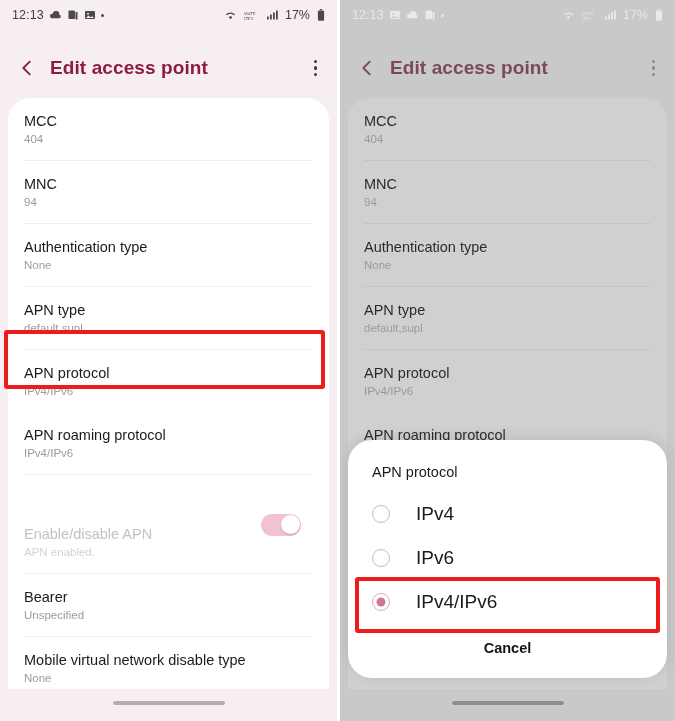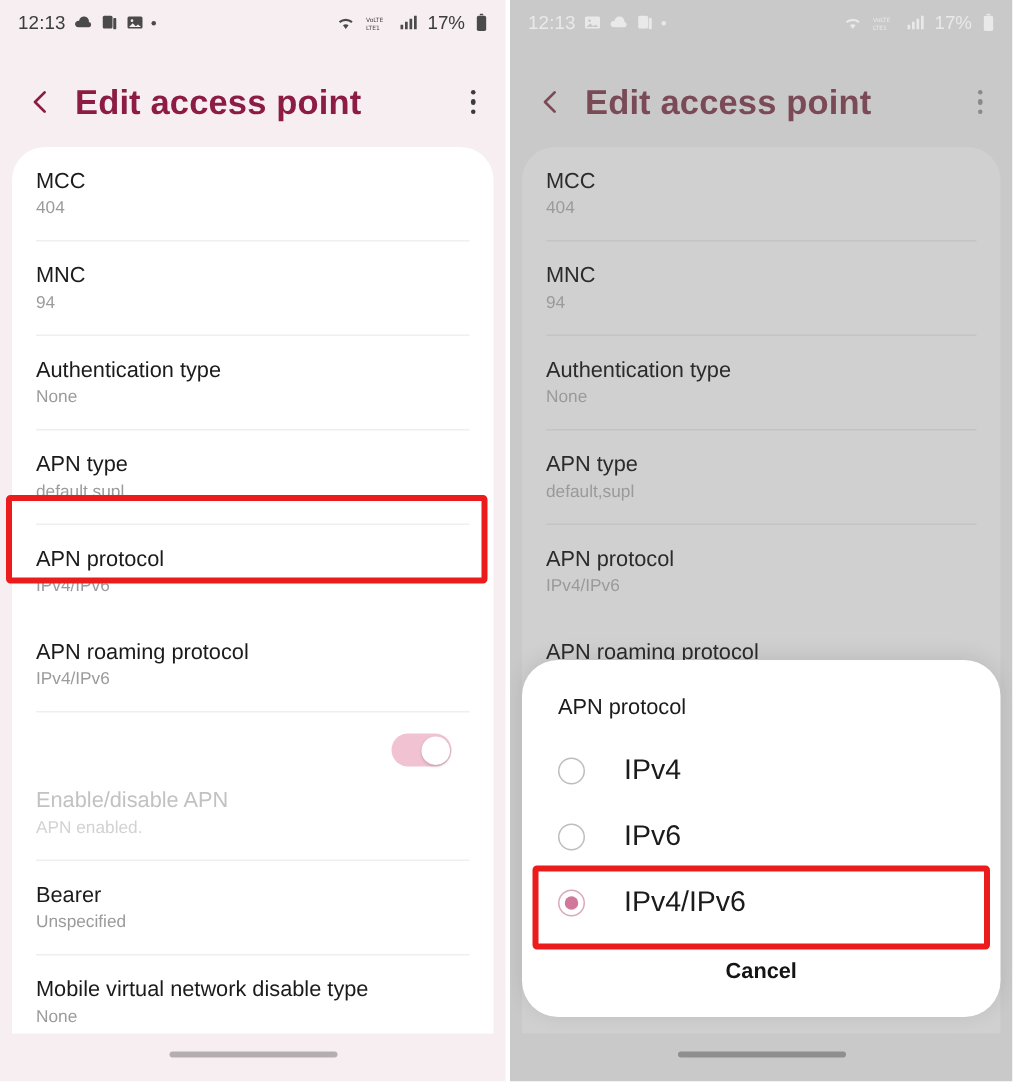"Edit access point" .appbar-title { font-size: 23px -> 19px }
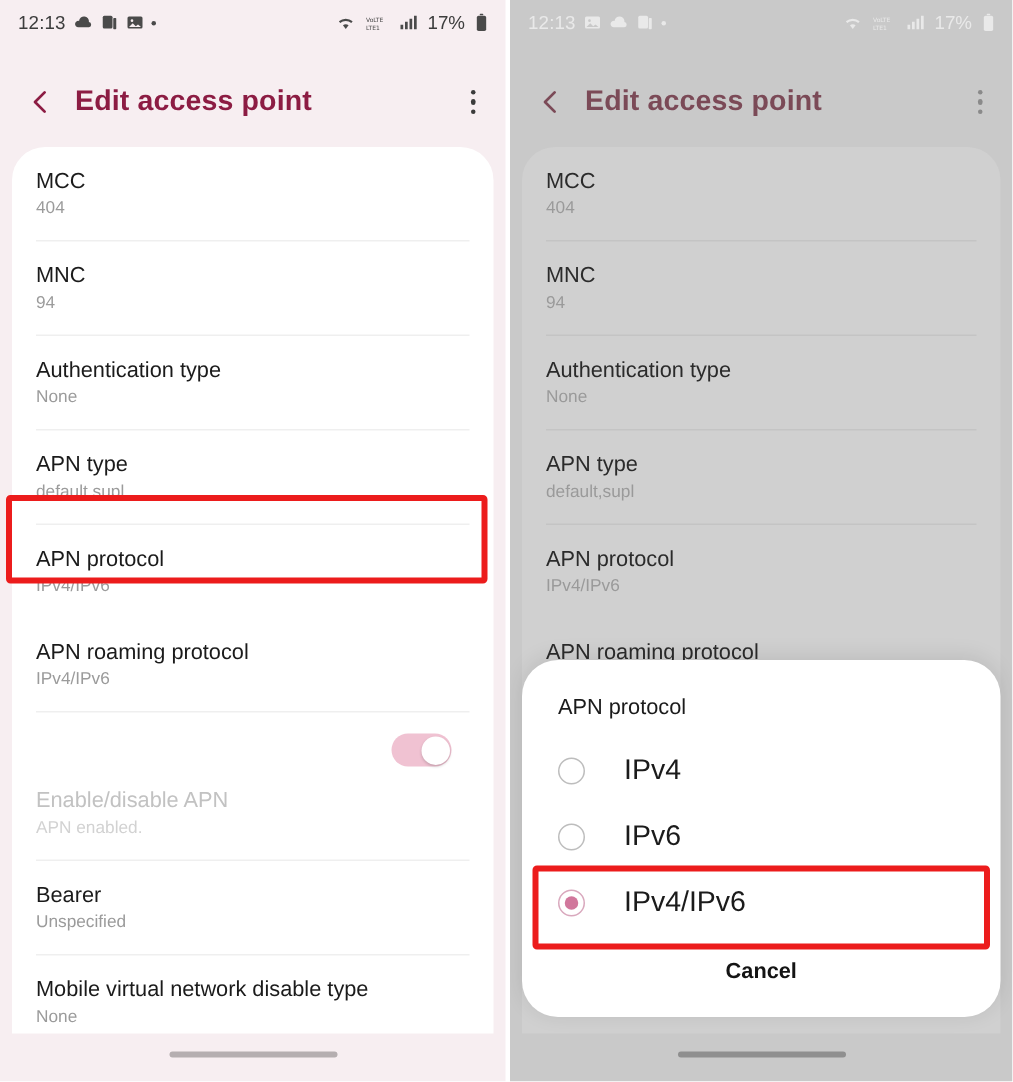"MCC" .row { align-items: none -> center }
